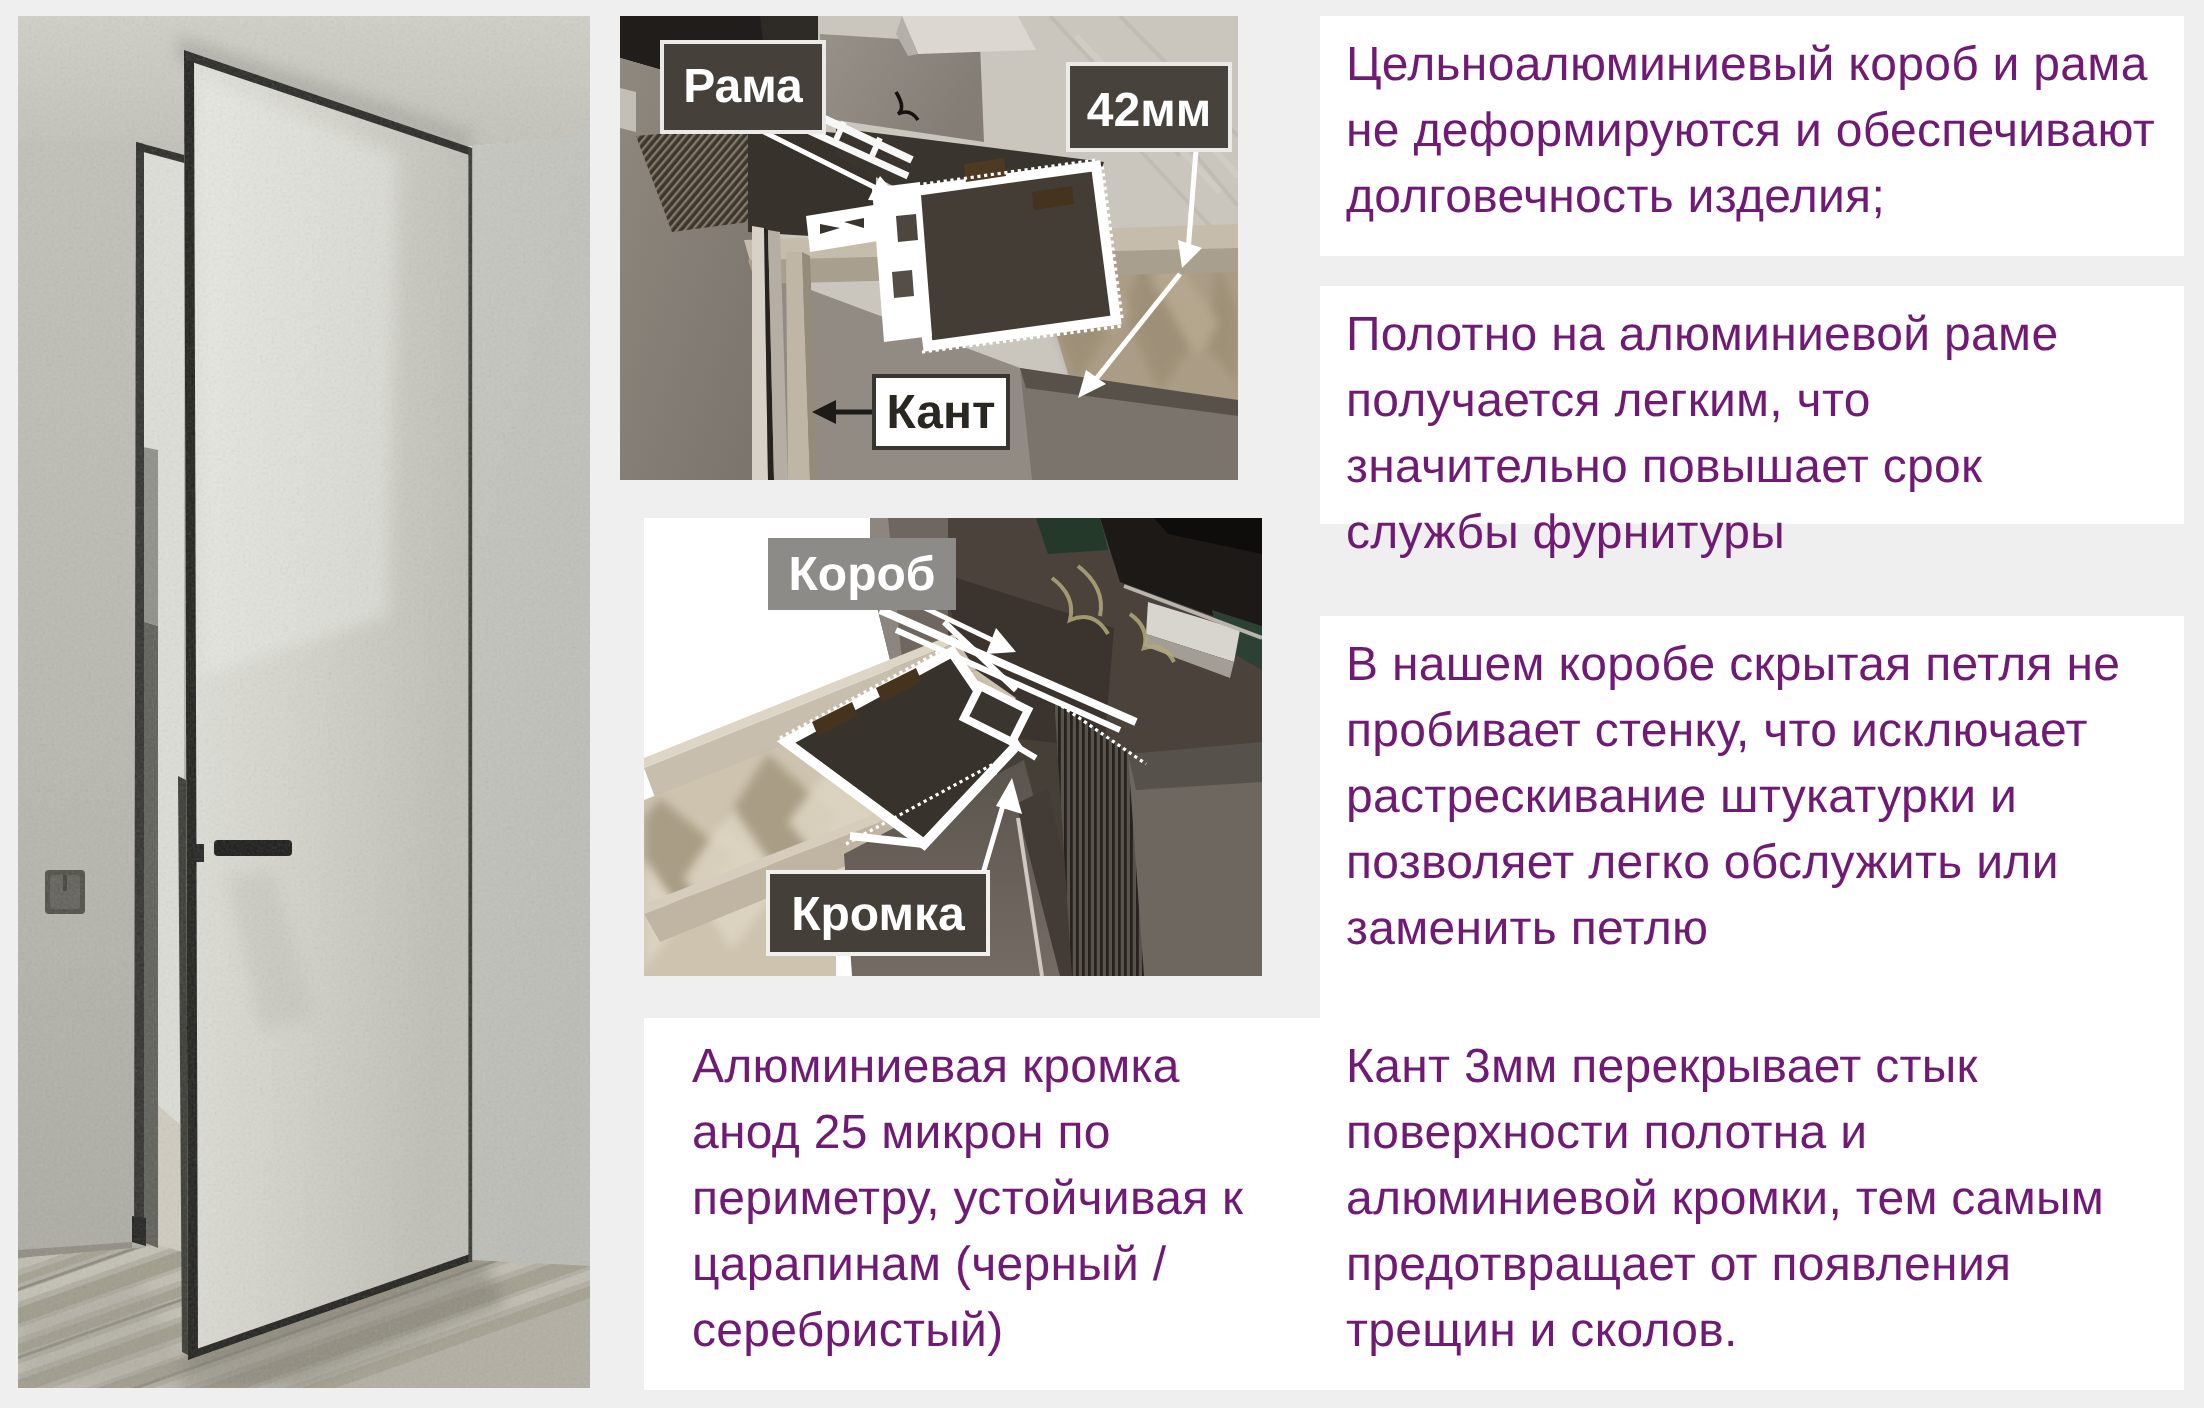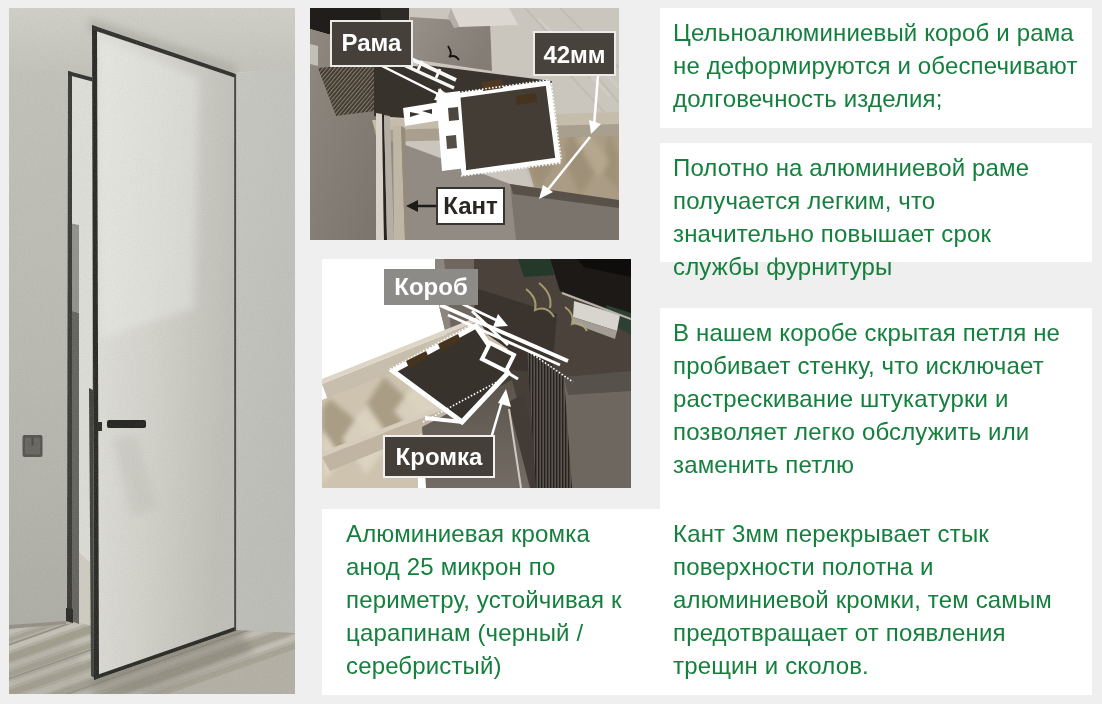"Цельноалюминиевый короб и рама" .card { color: #15803d -> #701a75 }
